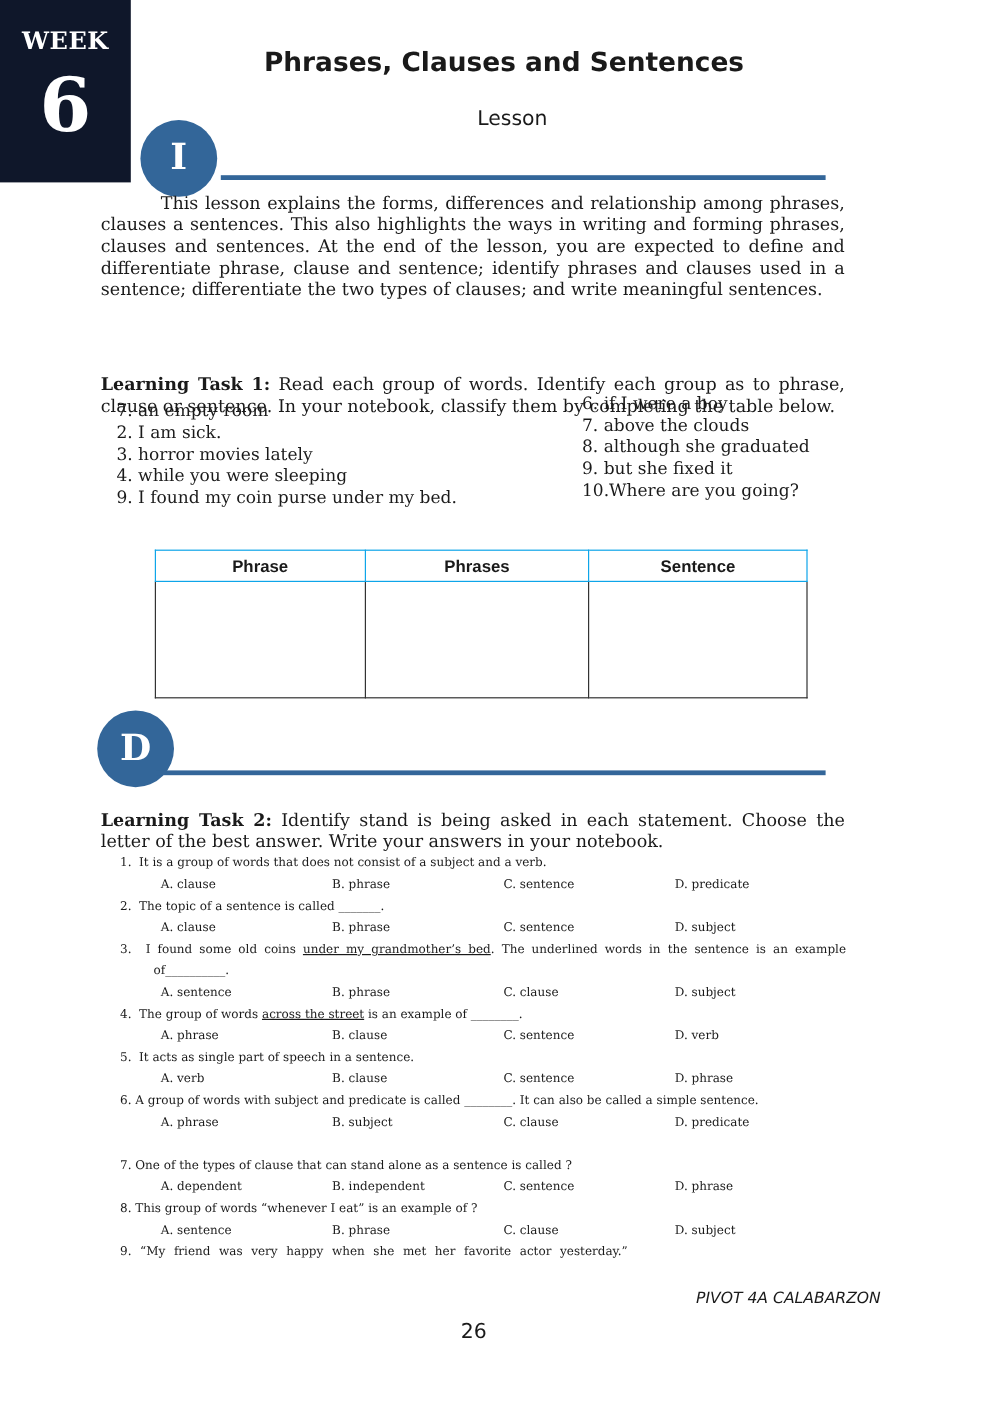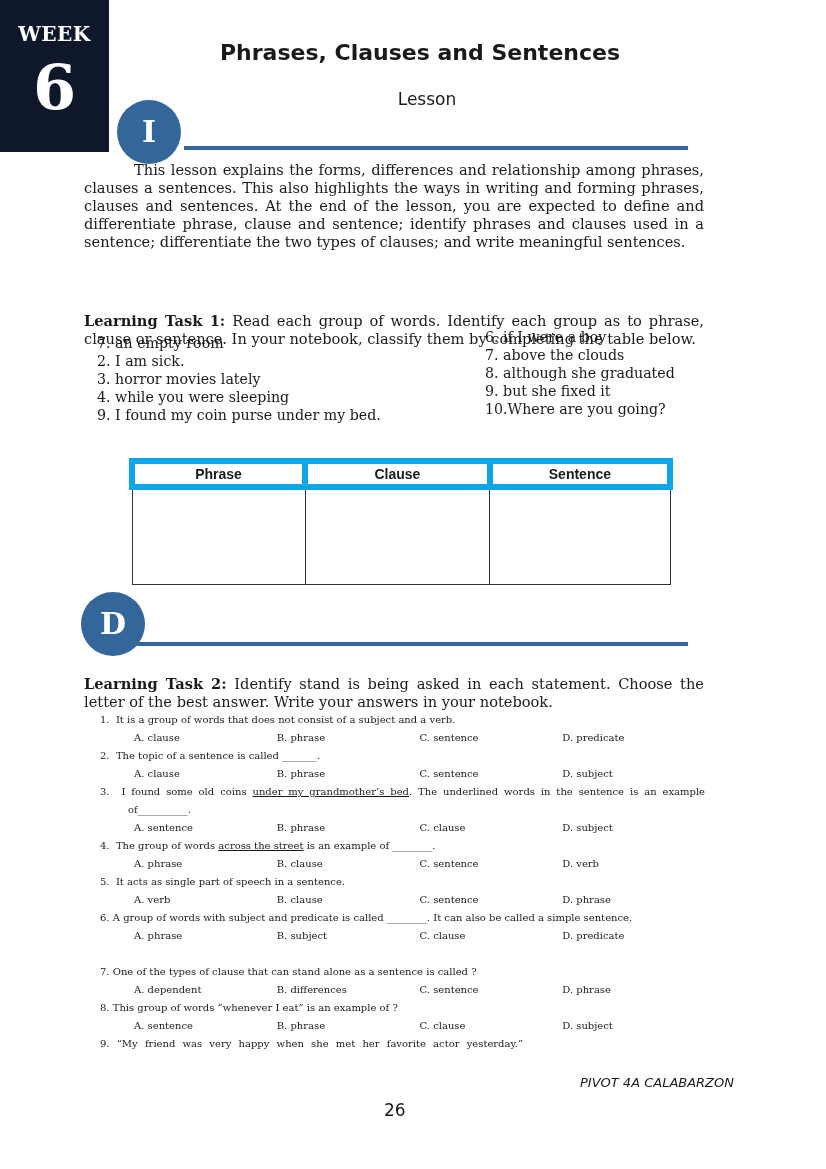"Phrase" table.cls th { border: 6px solid #0ea5e9 -> 1px solid #0ea5e9 }
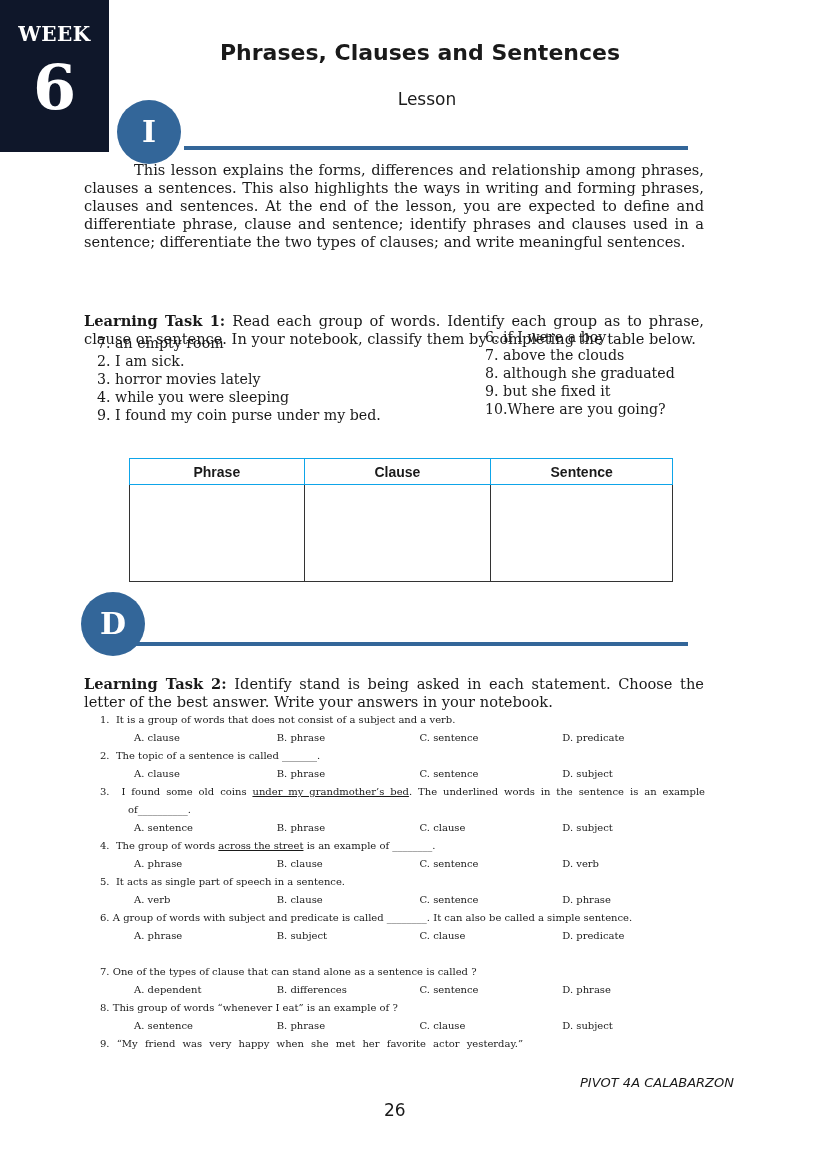"Clause" th { text: Clause -> Phrases }
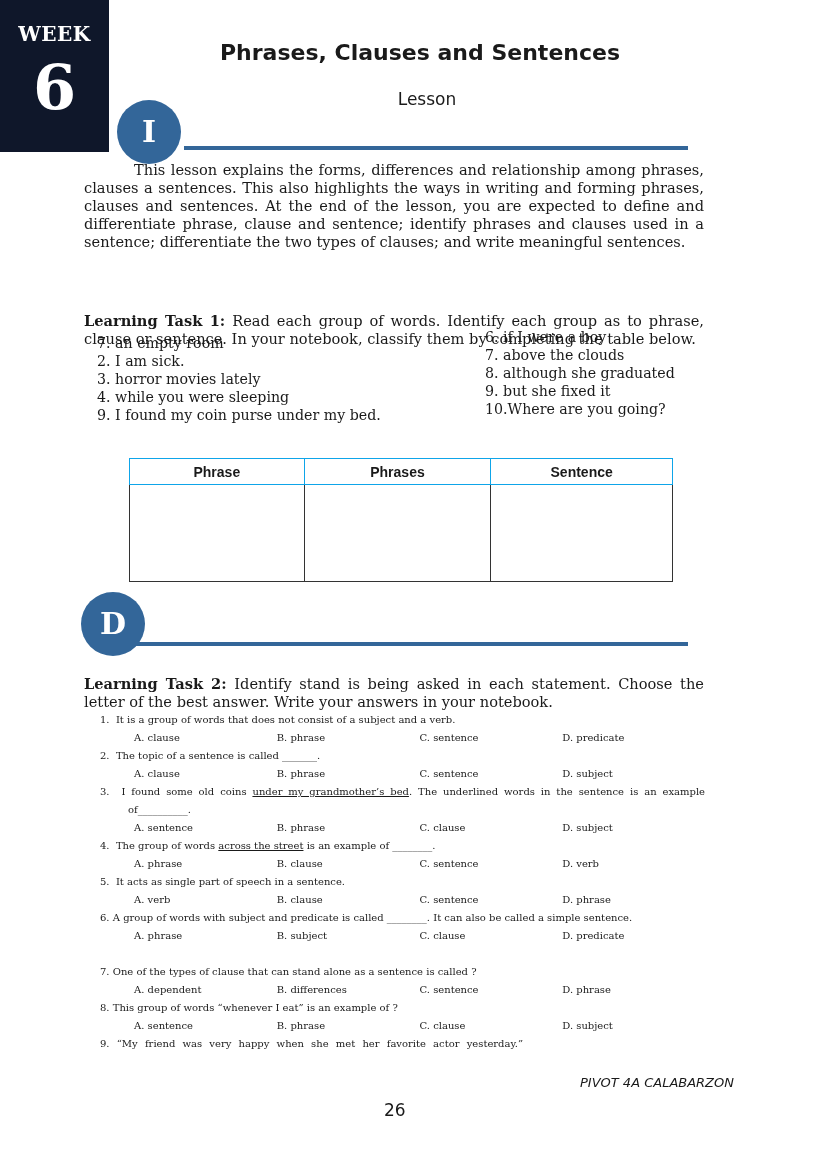"B. differences" span { text: differences -> independent }
